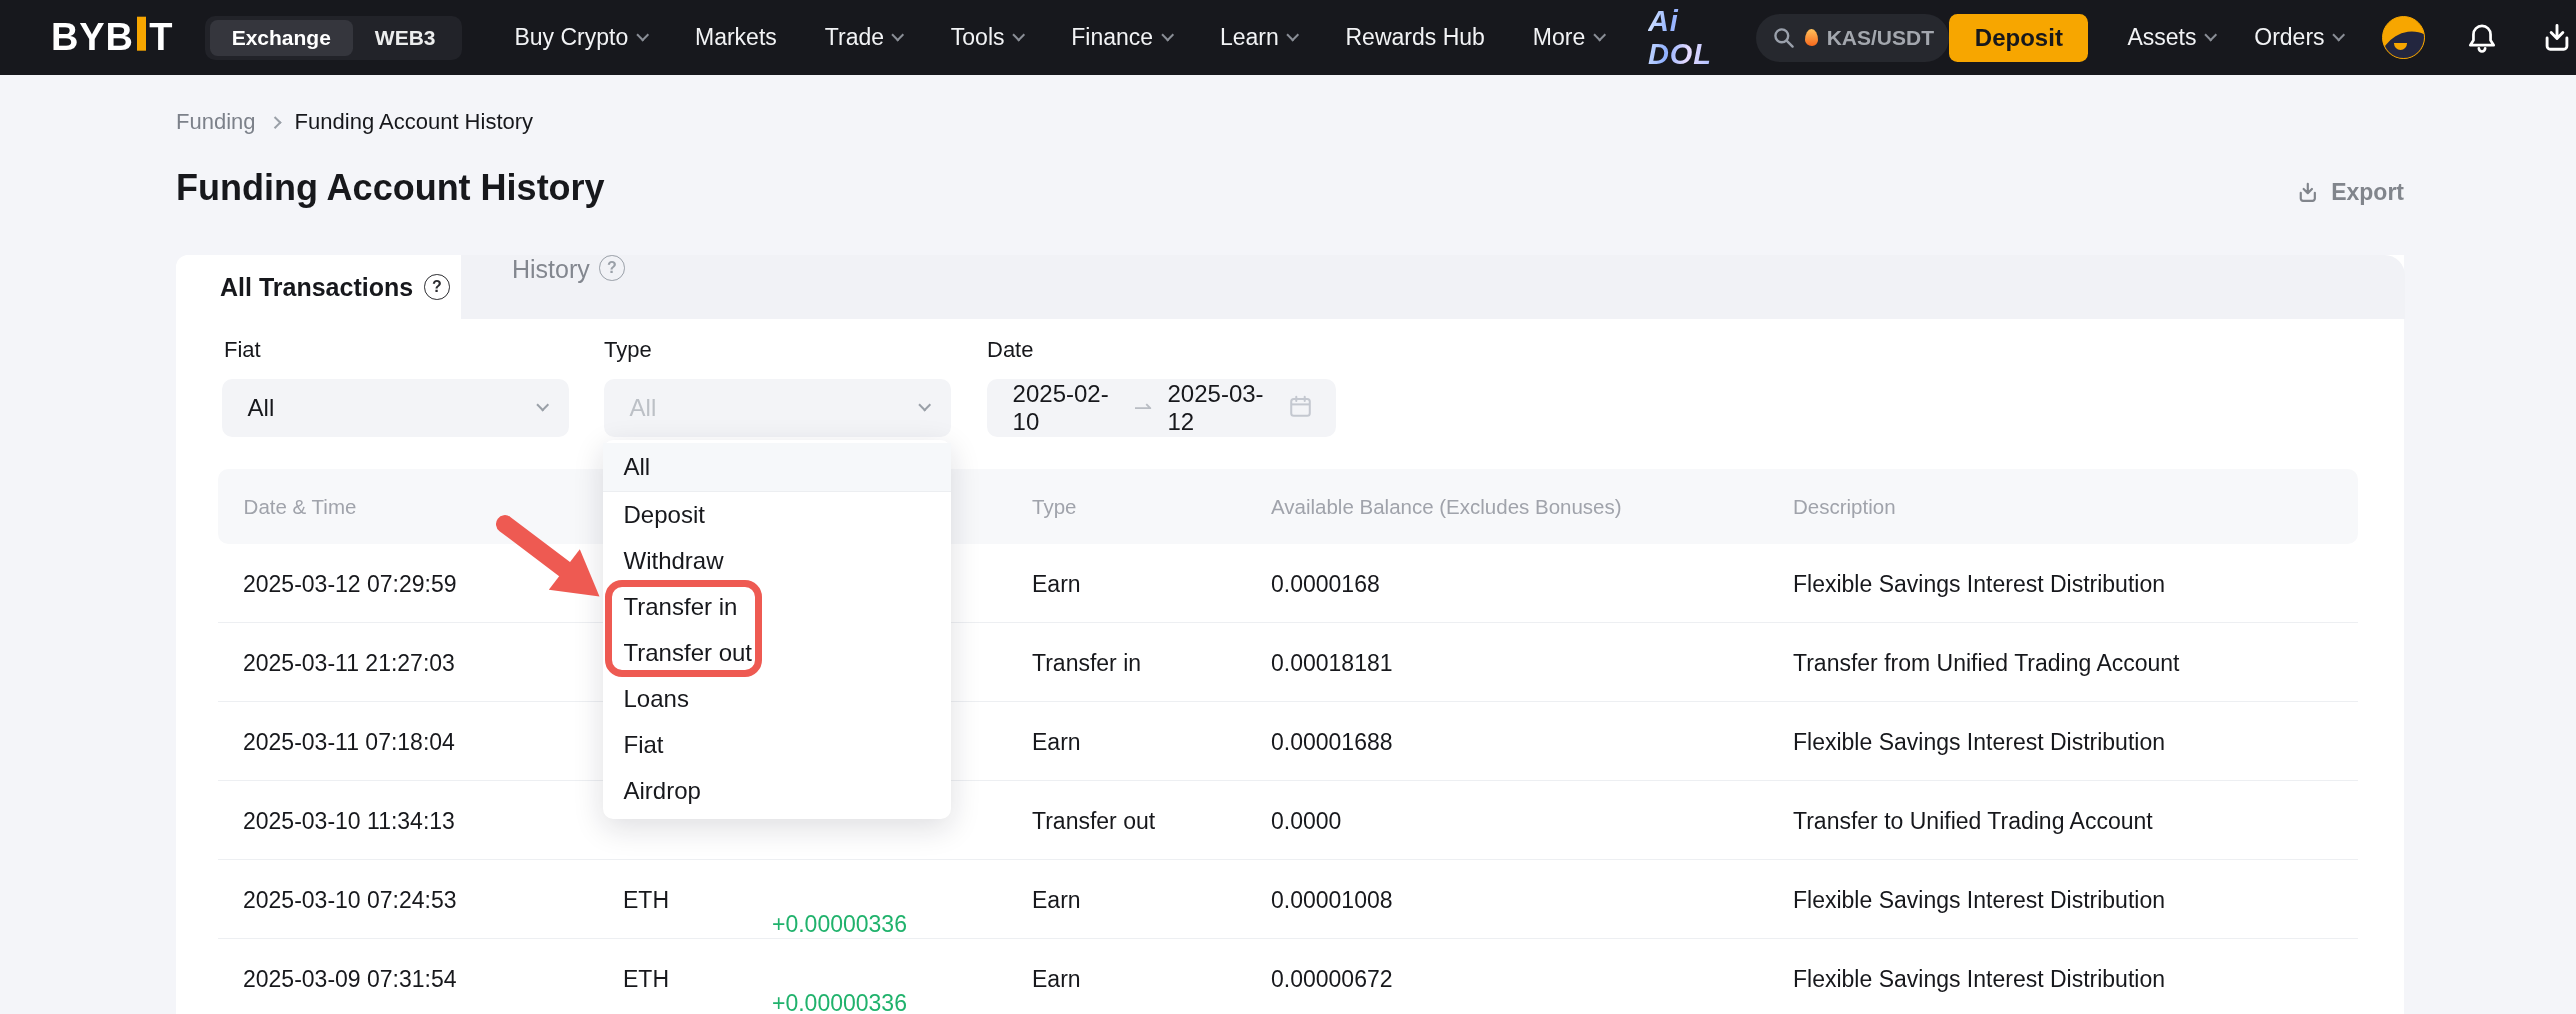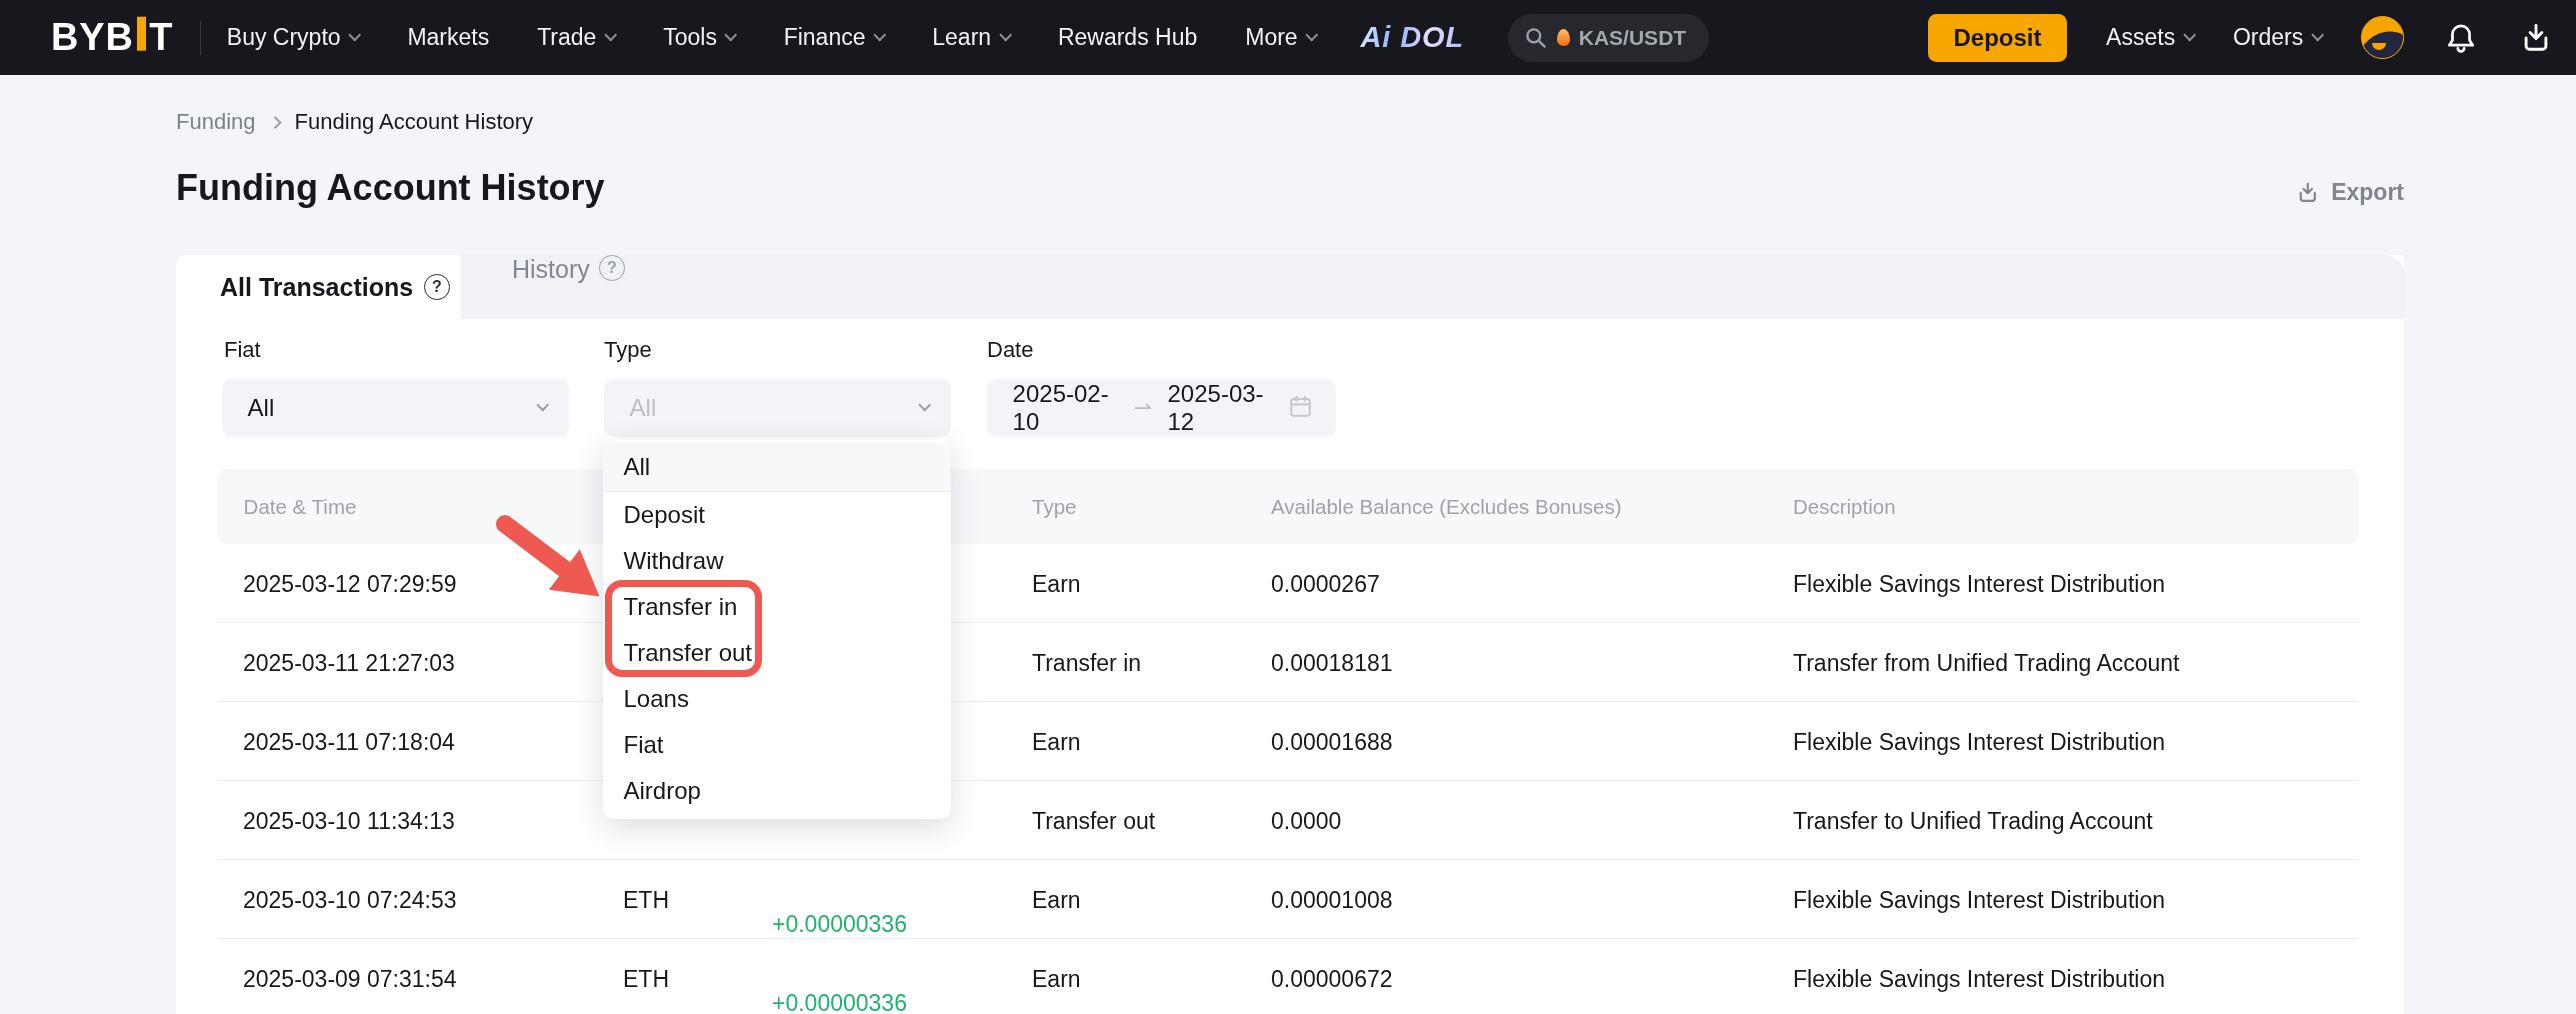"Exchange" div.seg-toggle { html: none -> <div> <div> <span>Exchange</span> </div> <div> <span>WEB3</span> </div> </div> }
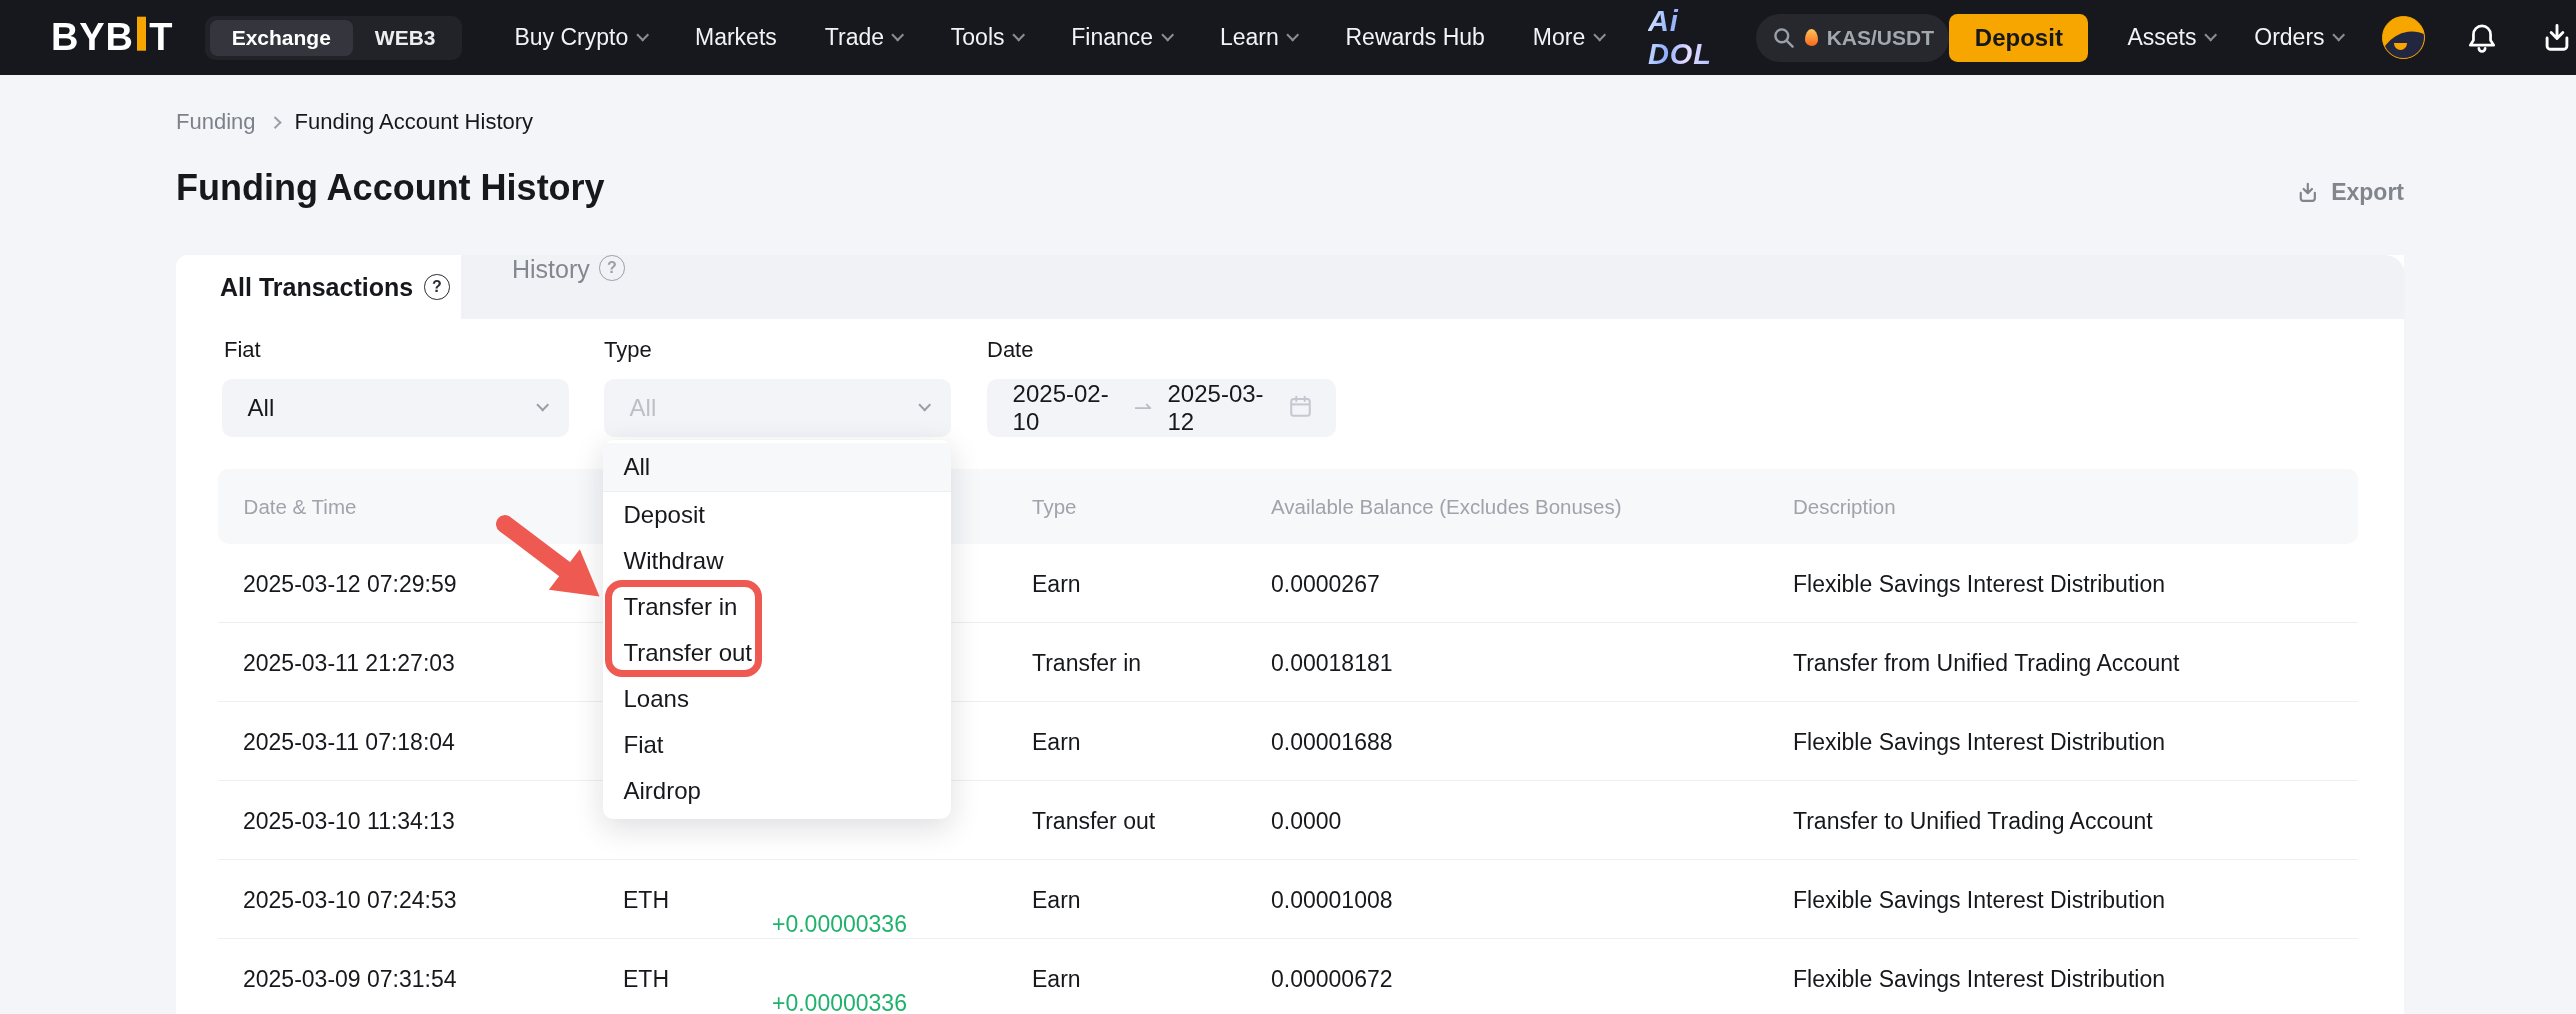"0.0000267" span.td { text: 0.0000267 -> 0.0000168 }
